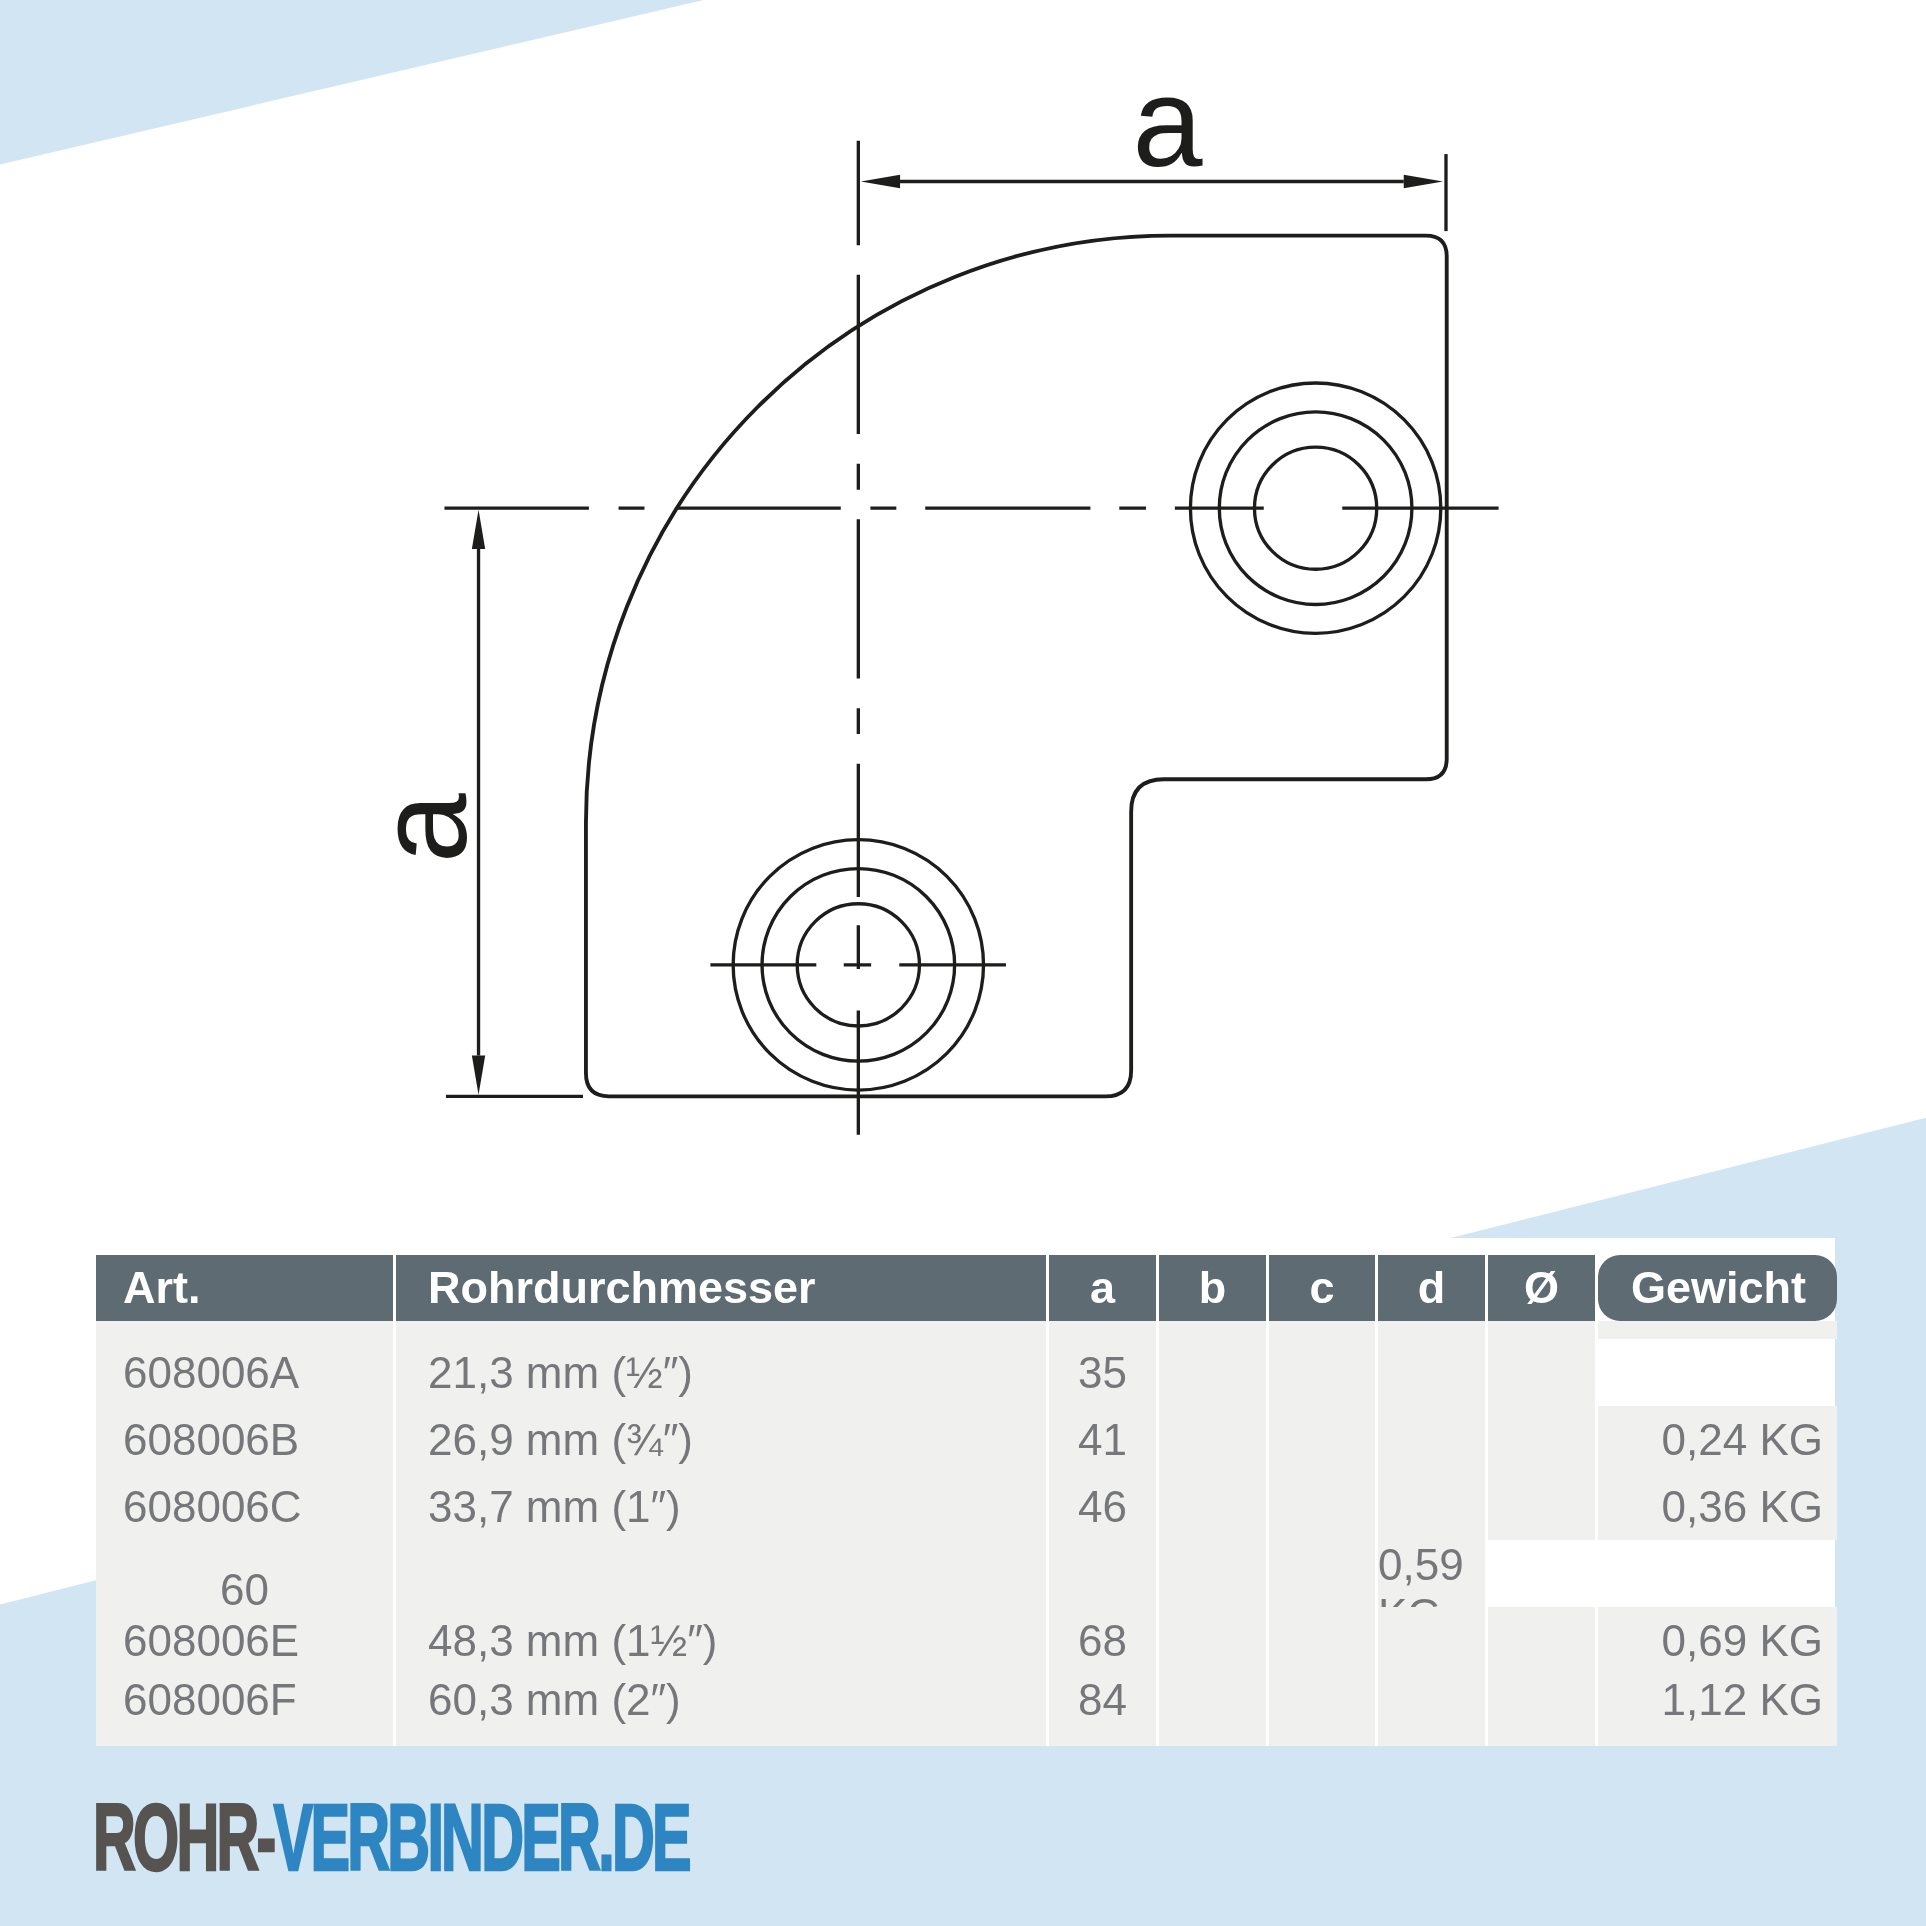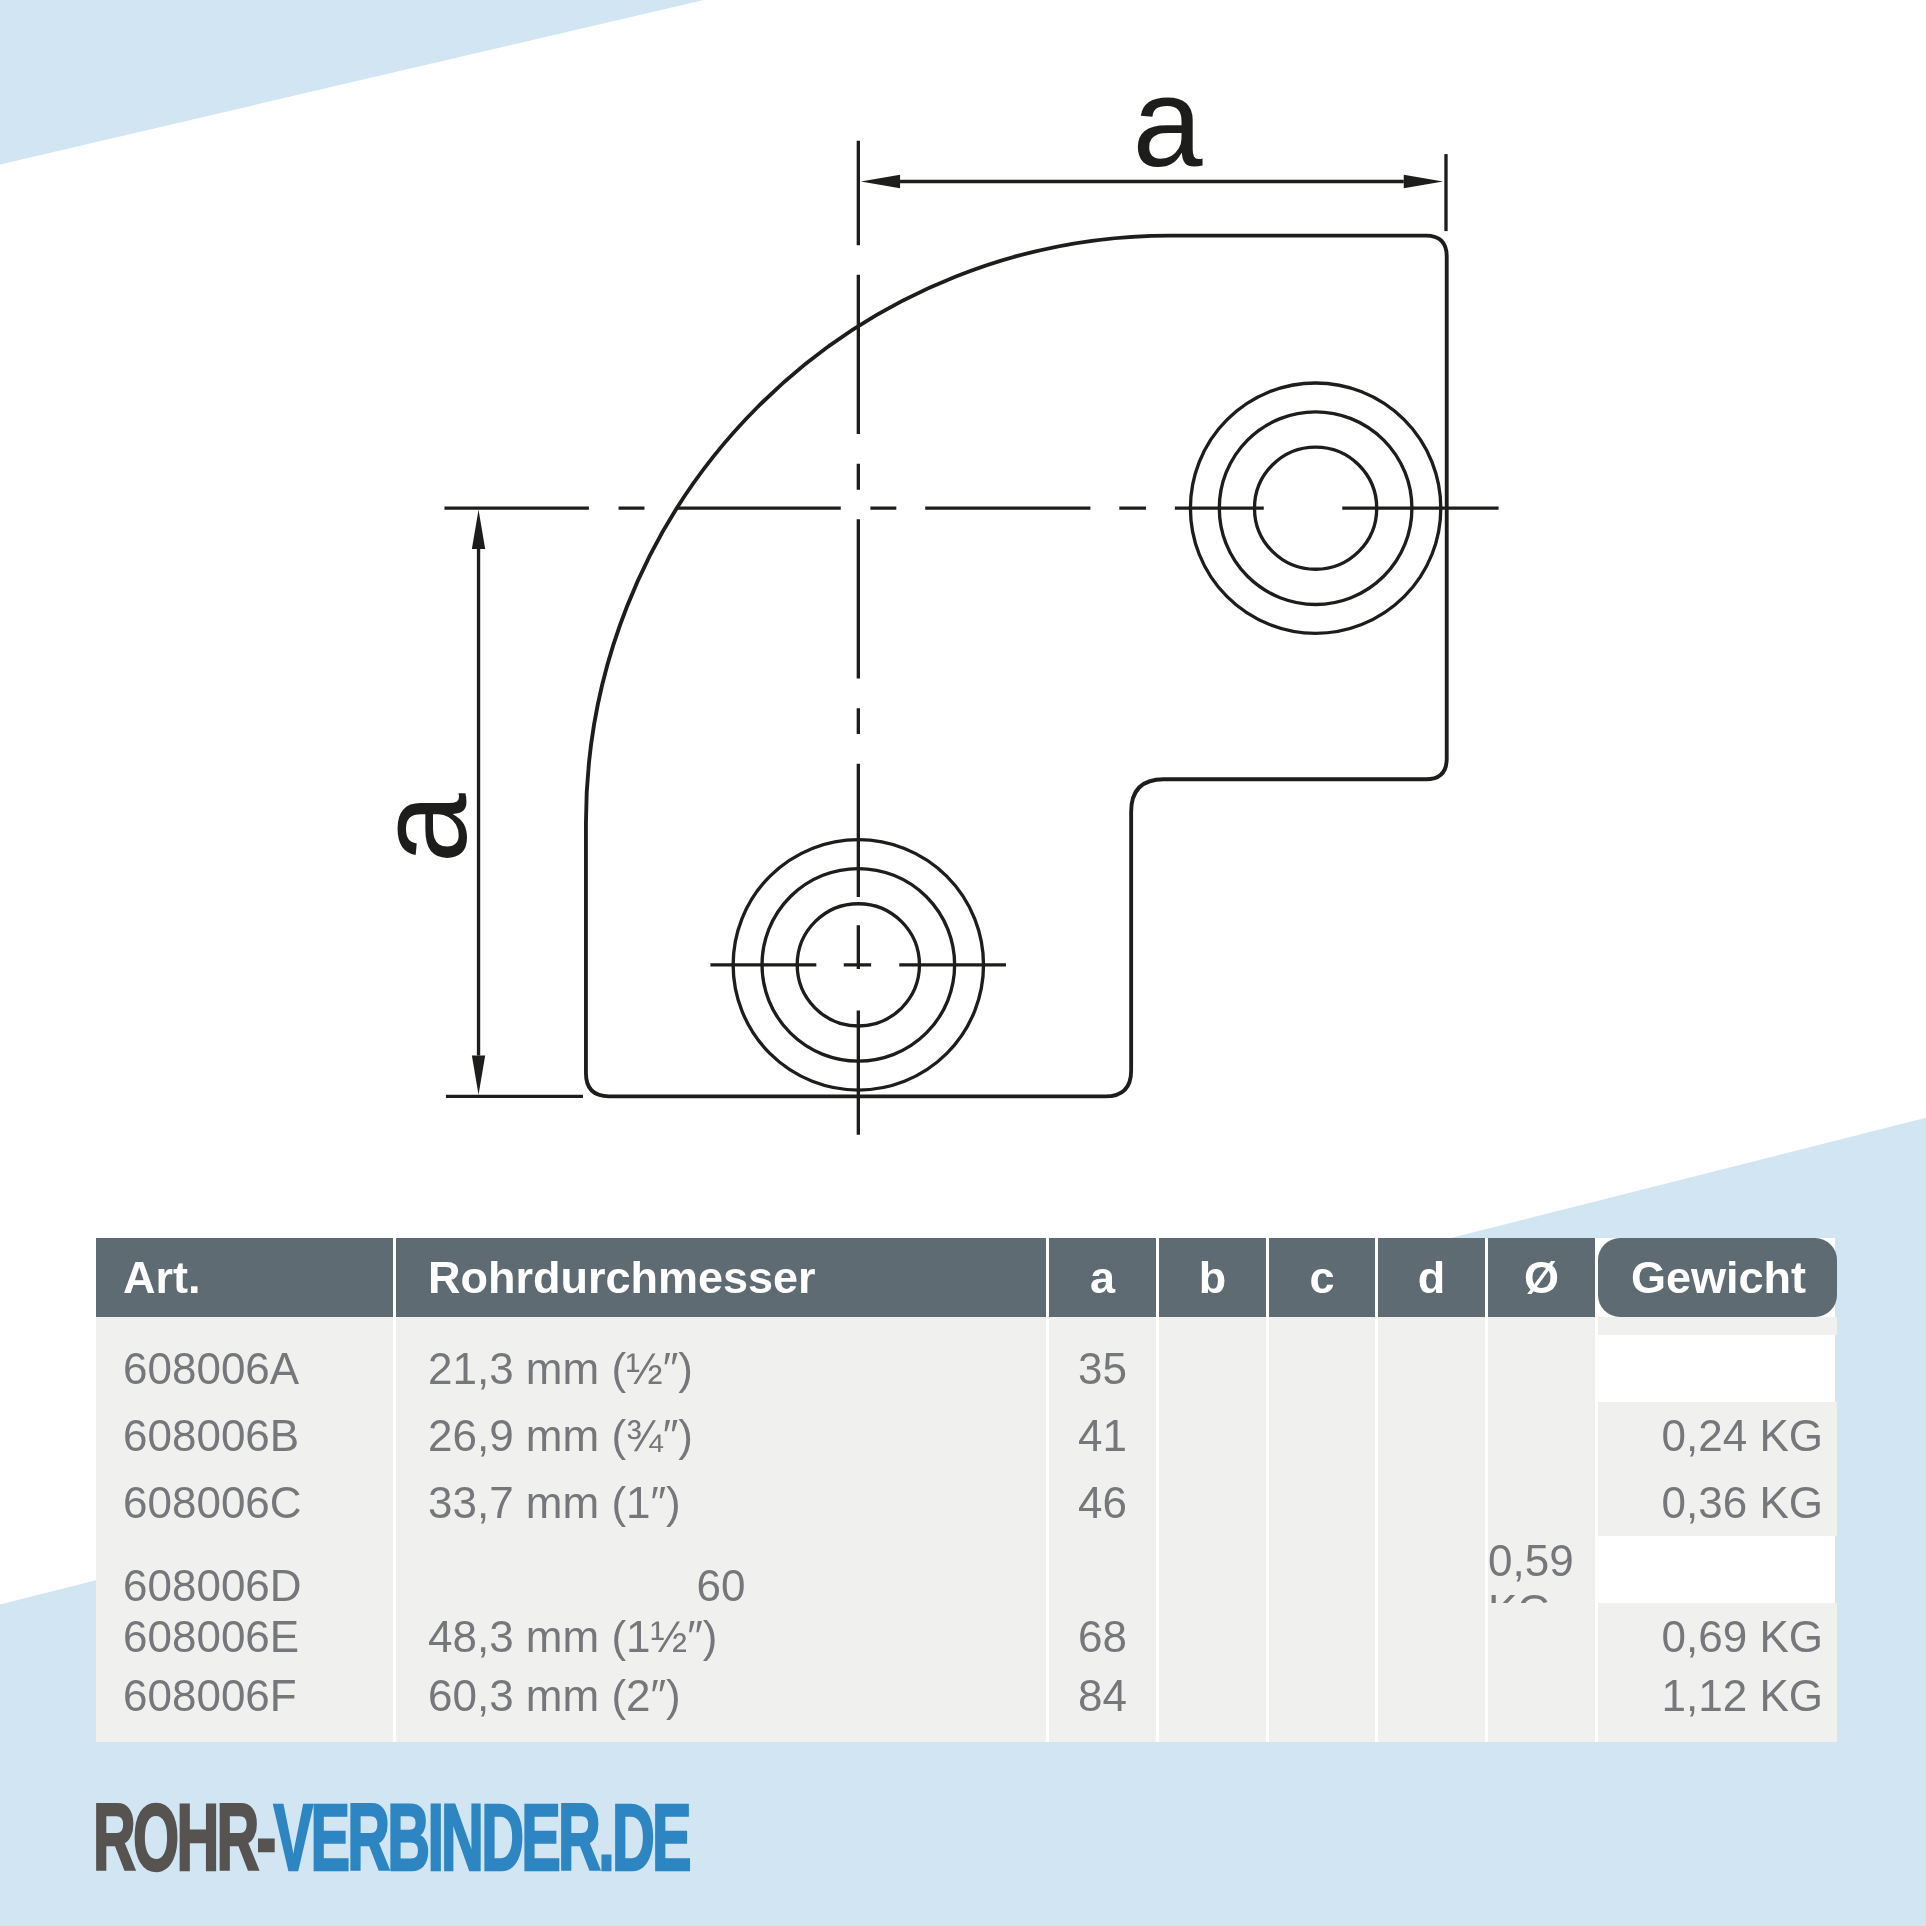"Art." .hrow { height: 79px -> 66px; margin-top: none -> 17px }
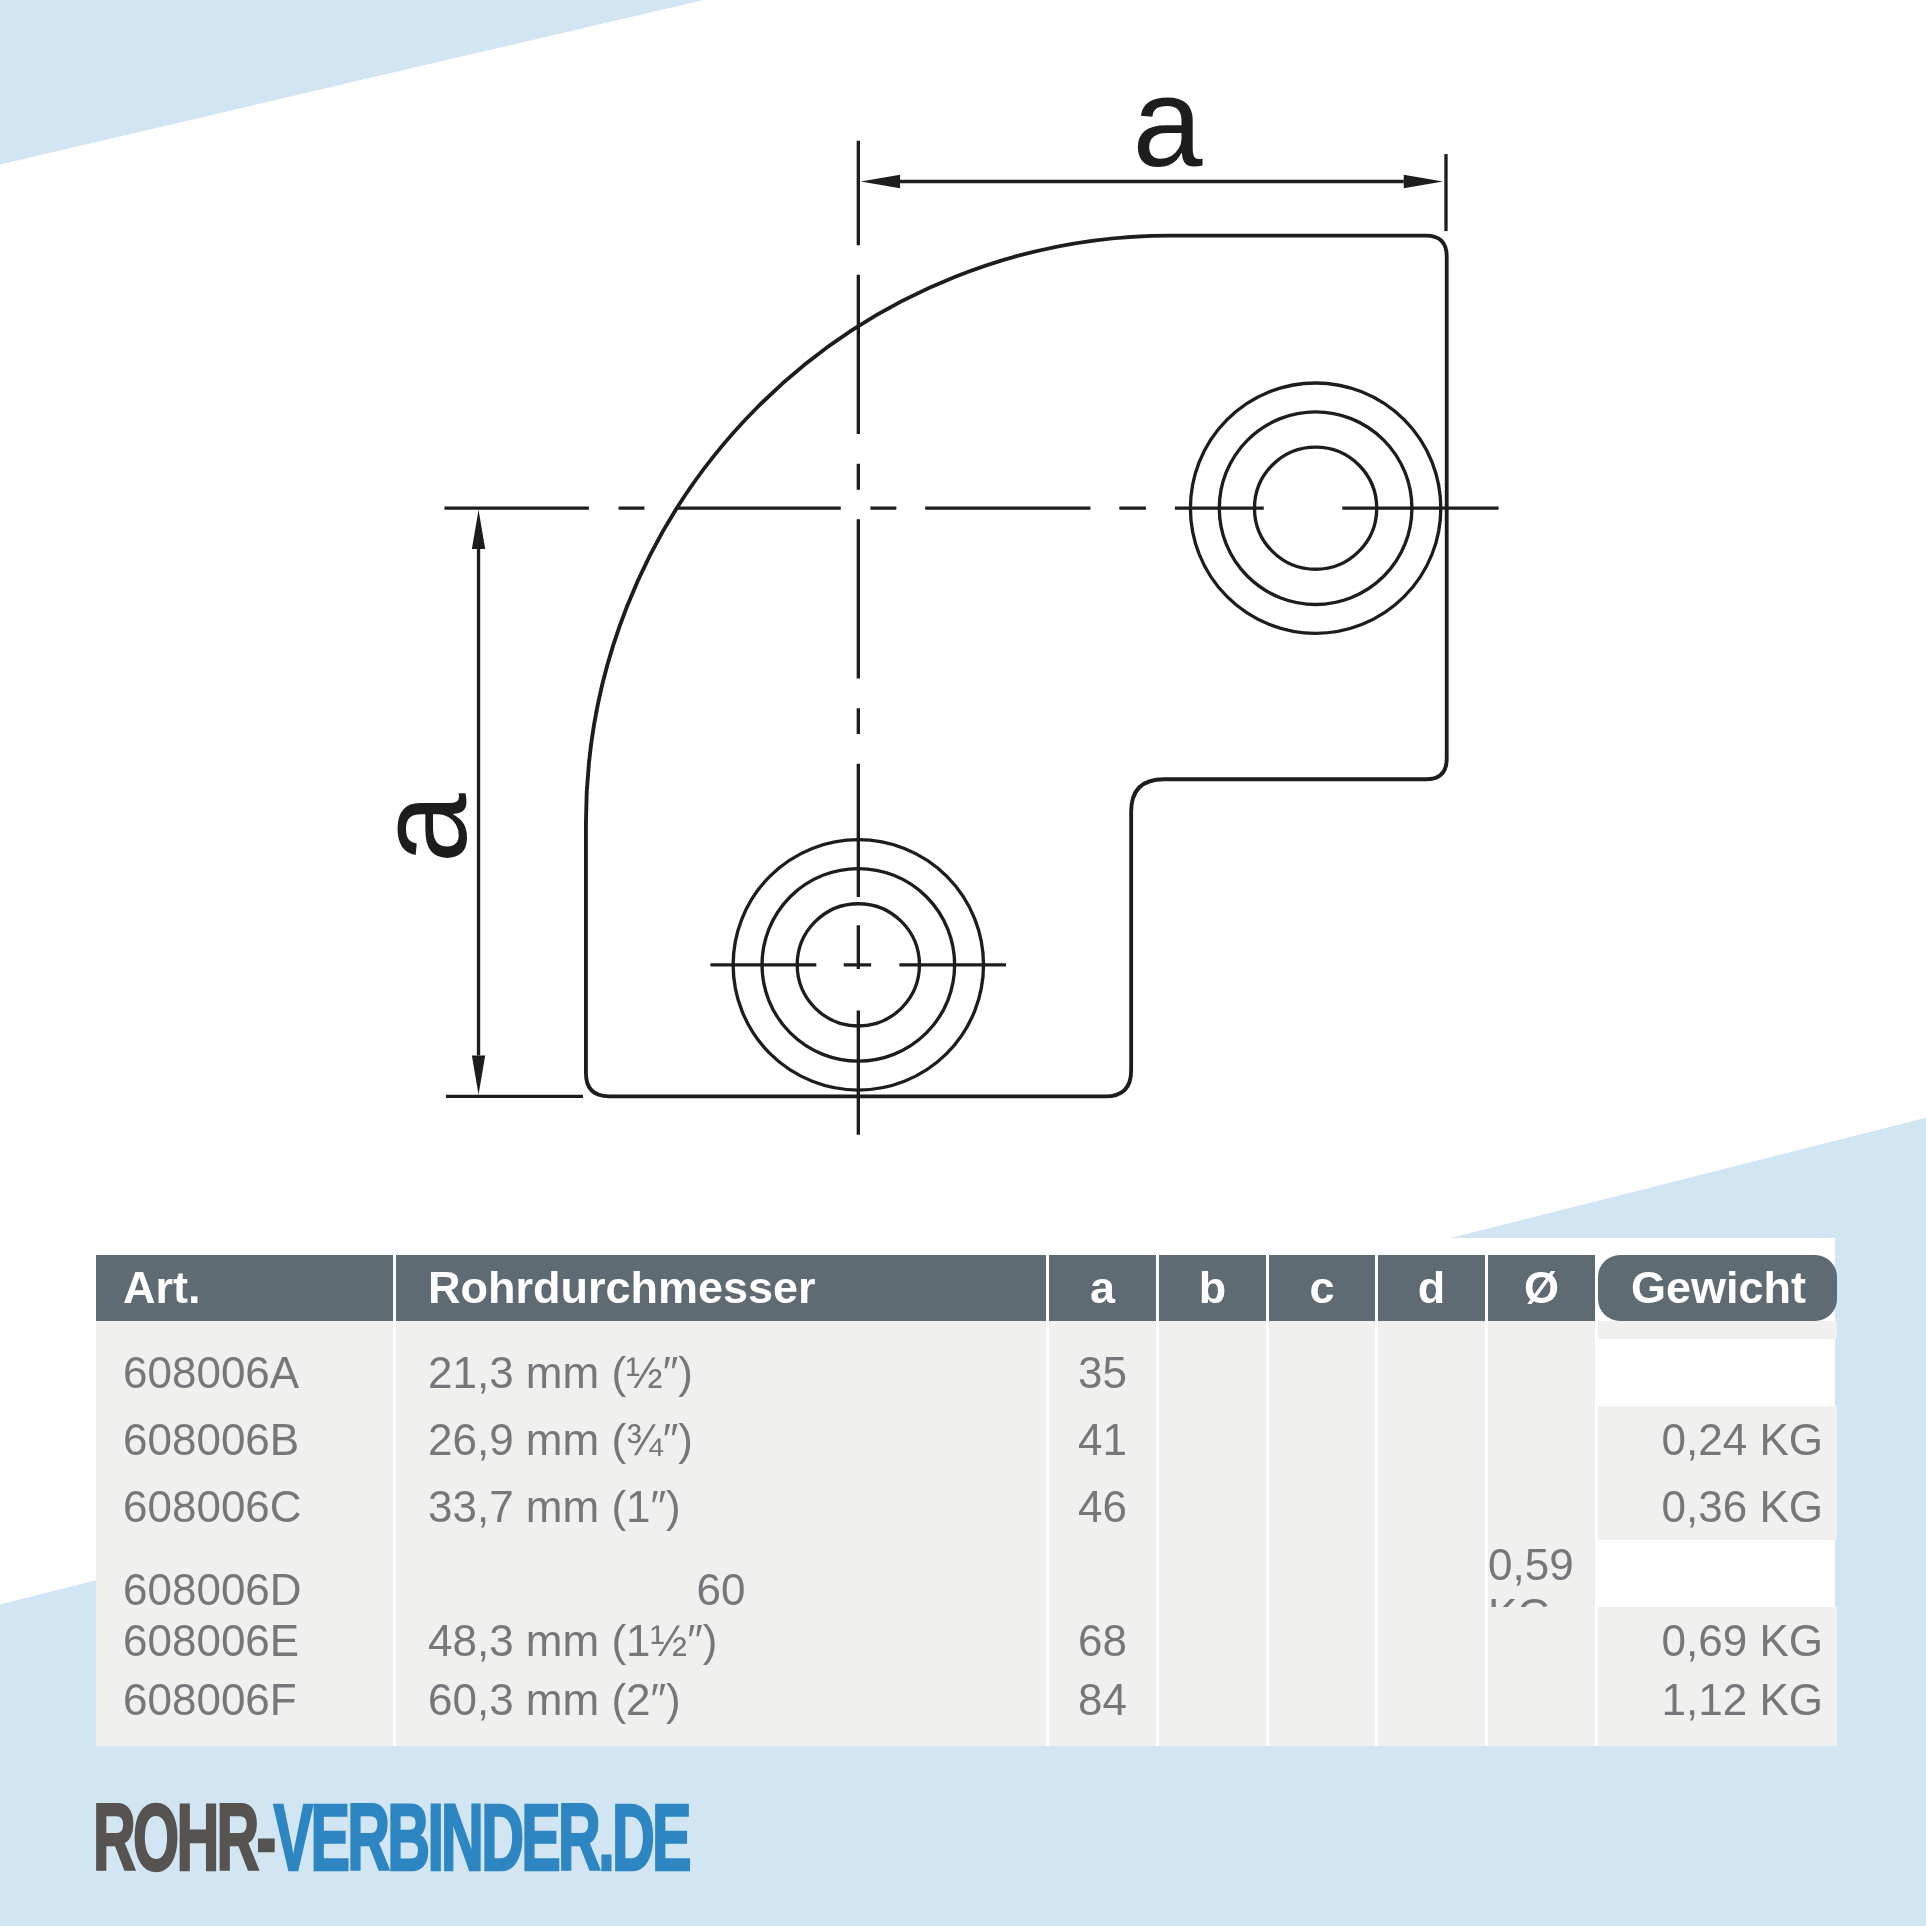"608006D" div.pl { html: <div>608006D</div> -> none }
